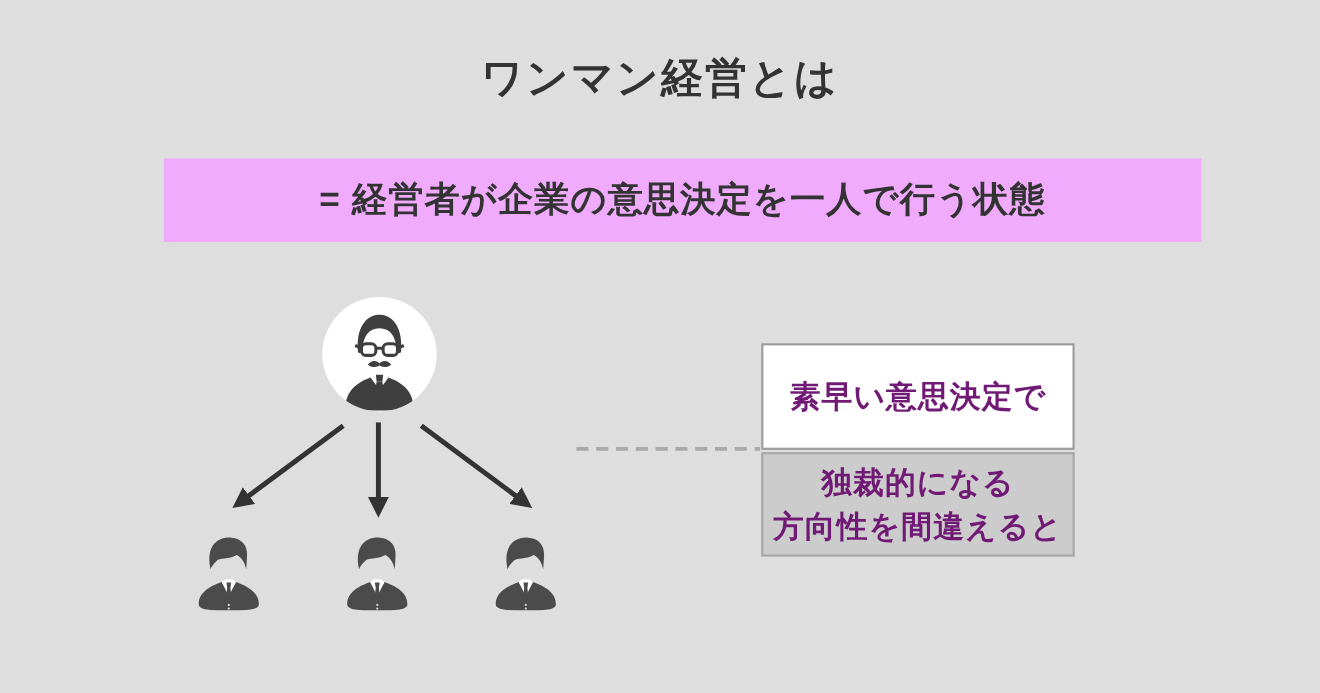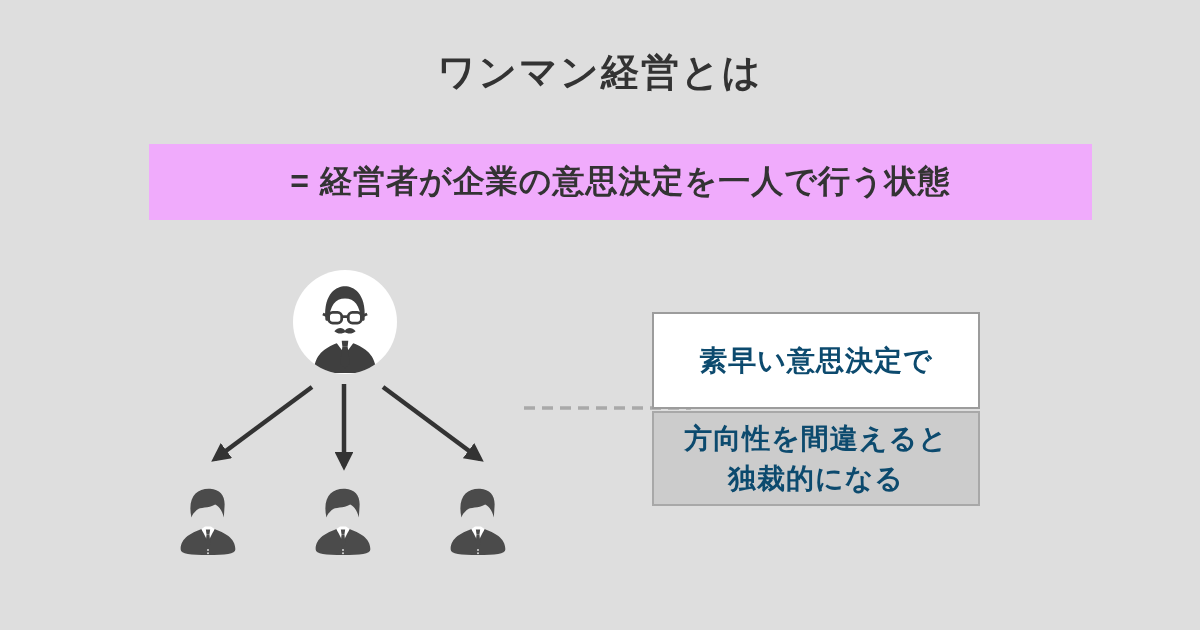"素早い意思決定で" .box { color: #0c4a6e -> #701a75; left: 652px -> 692px; width: 328px -> 285px }
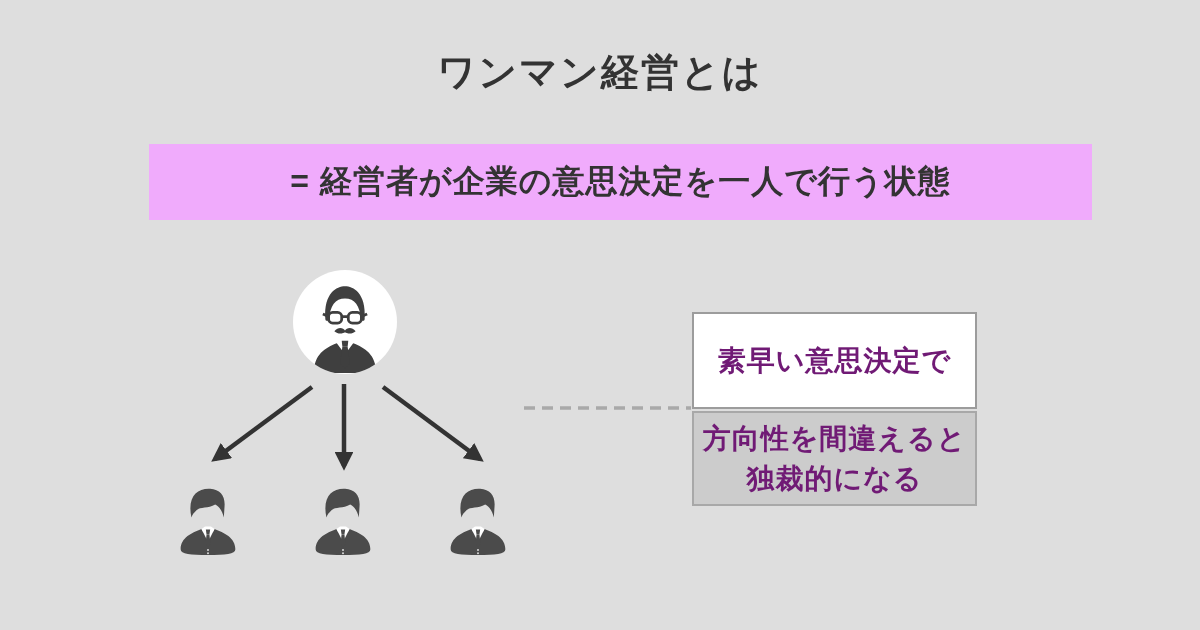"方向性を間違えると" div { order: before "独裁的になる" -> after "独裁的になる" }
